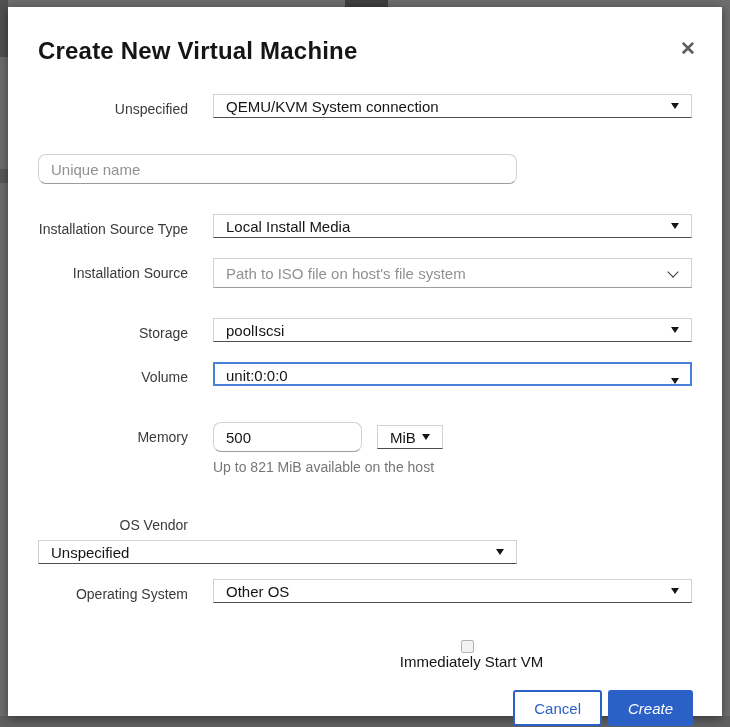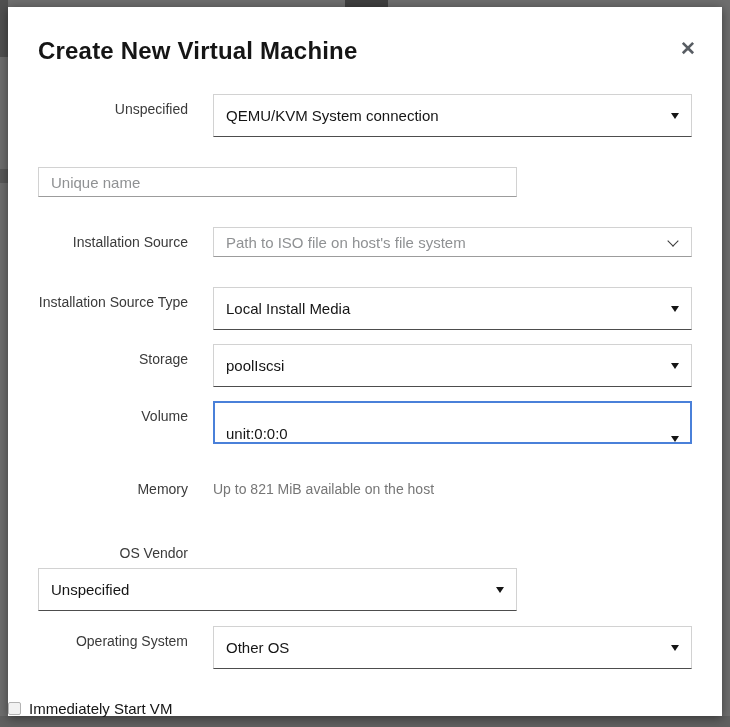"QEMU/KVM System connection" .control { height: 43px -> 24px }
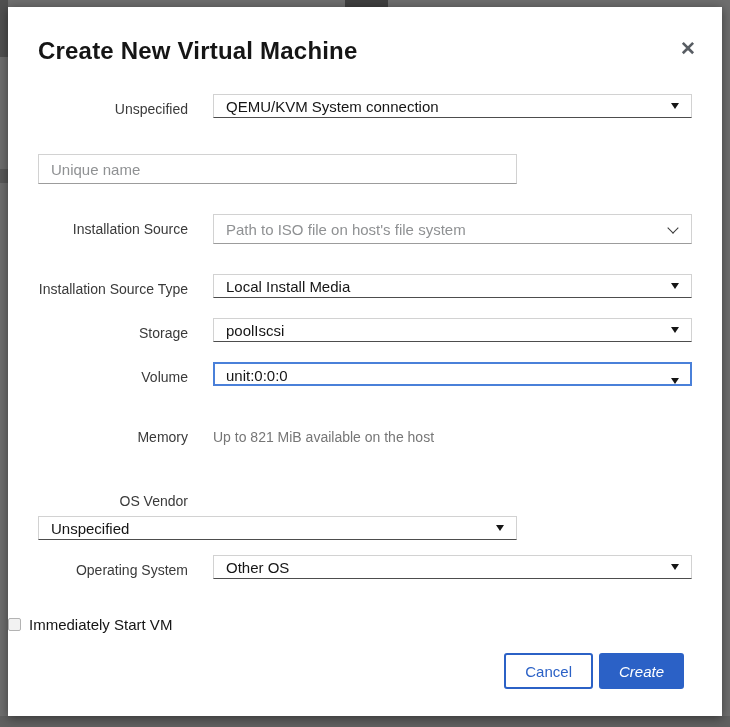"Unique name" .text-input.no-chev { border-radius: none -> 8px }
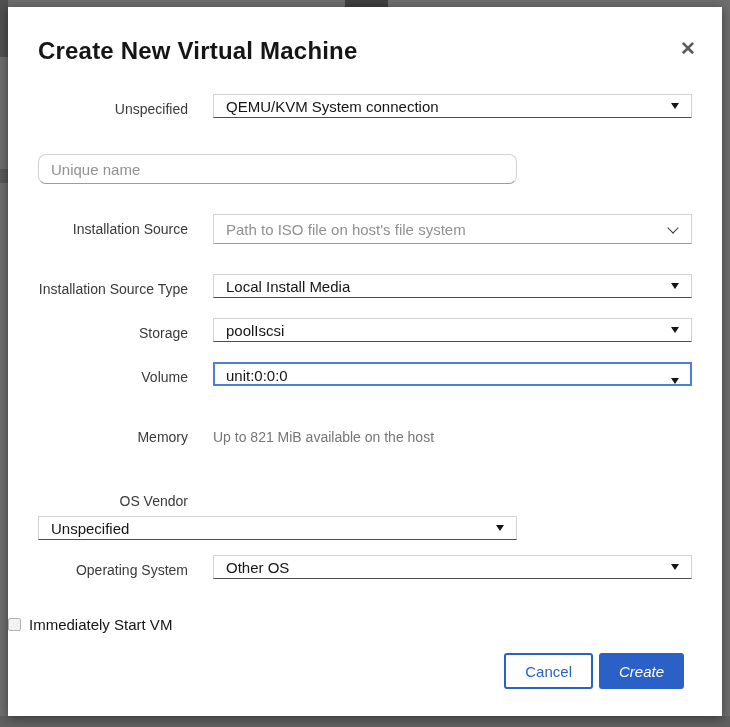"Installation Source" div.row { order: before "Installation Source Type" -> after "Installation Source Type" }
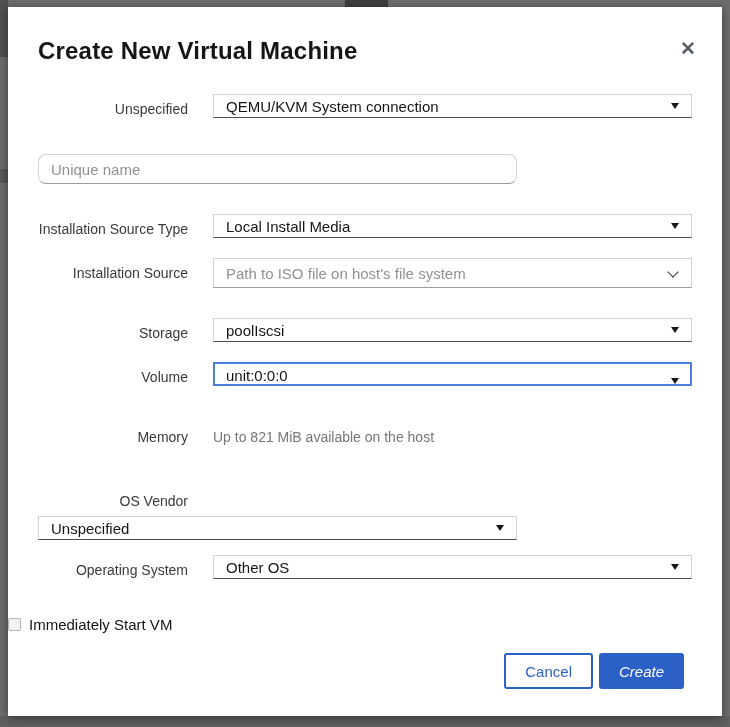"500" div.mem-wrap { html: none -> <div> <input> <div> <span>MiB</span> <span></span> </div> </div> }
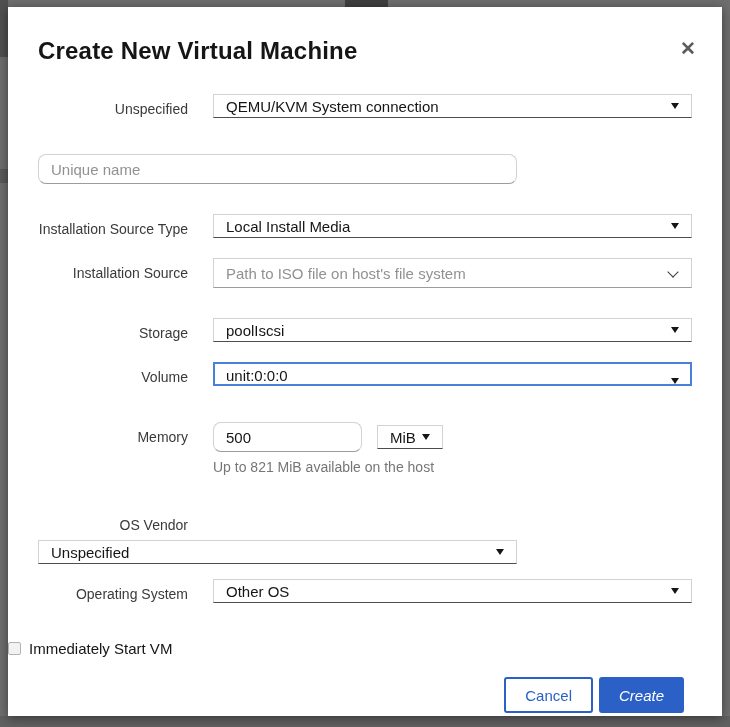"Immediately Start VM" .check-row { flex-direction: none -> column; padding-left: none -> 205px }
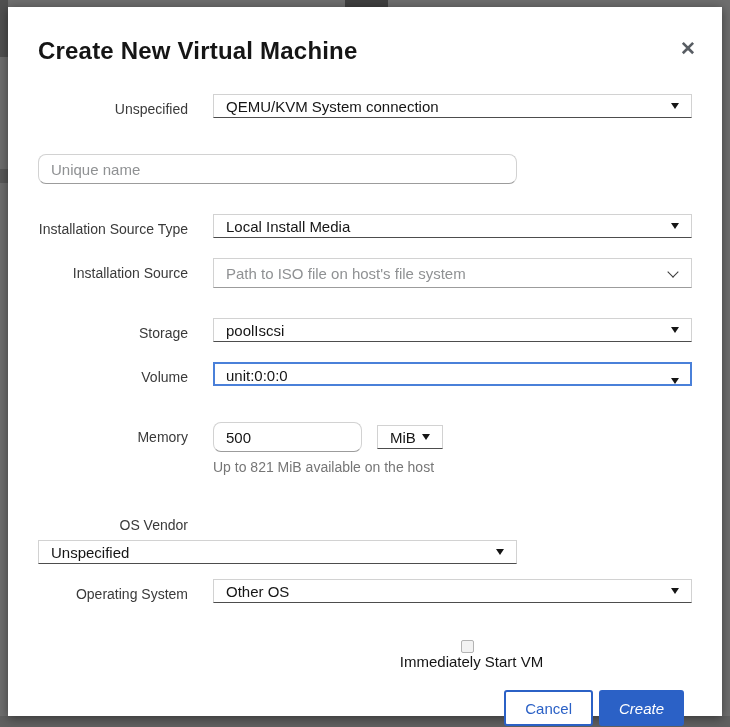"Cancel" .footer { padding-right: 38px -> 29px }
